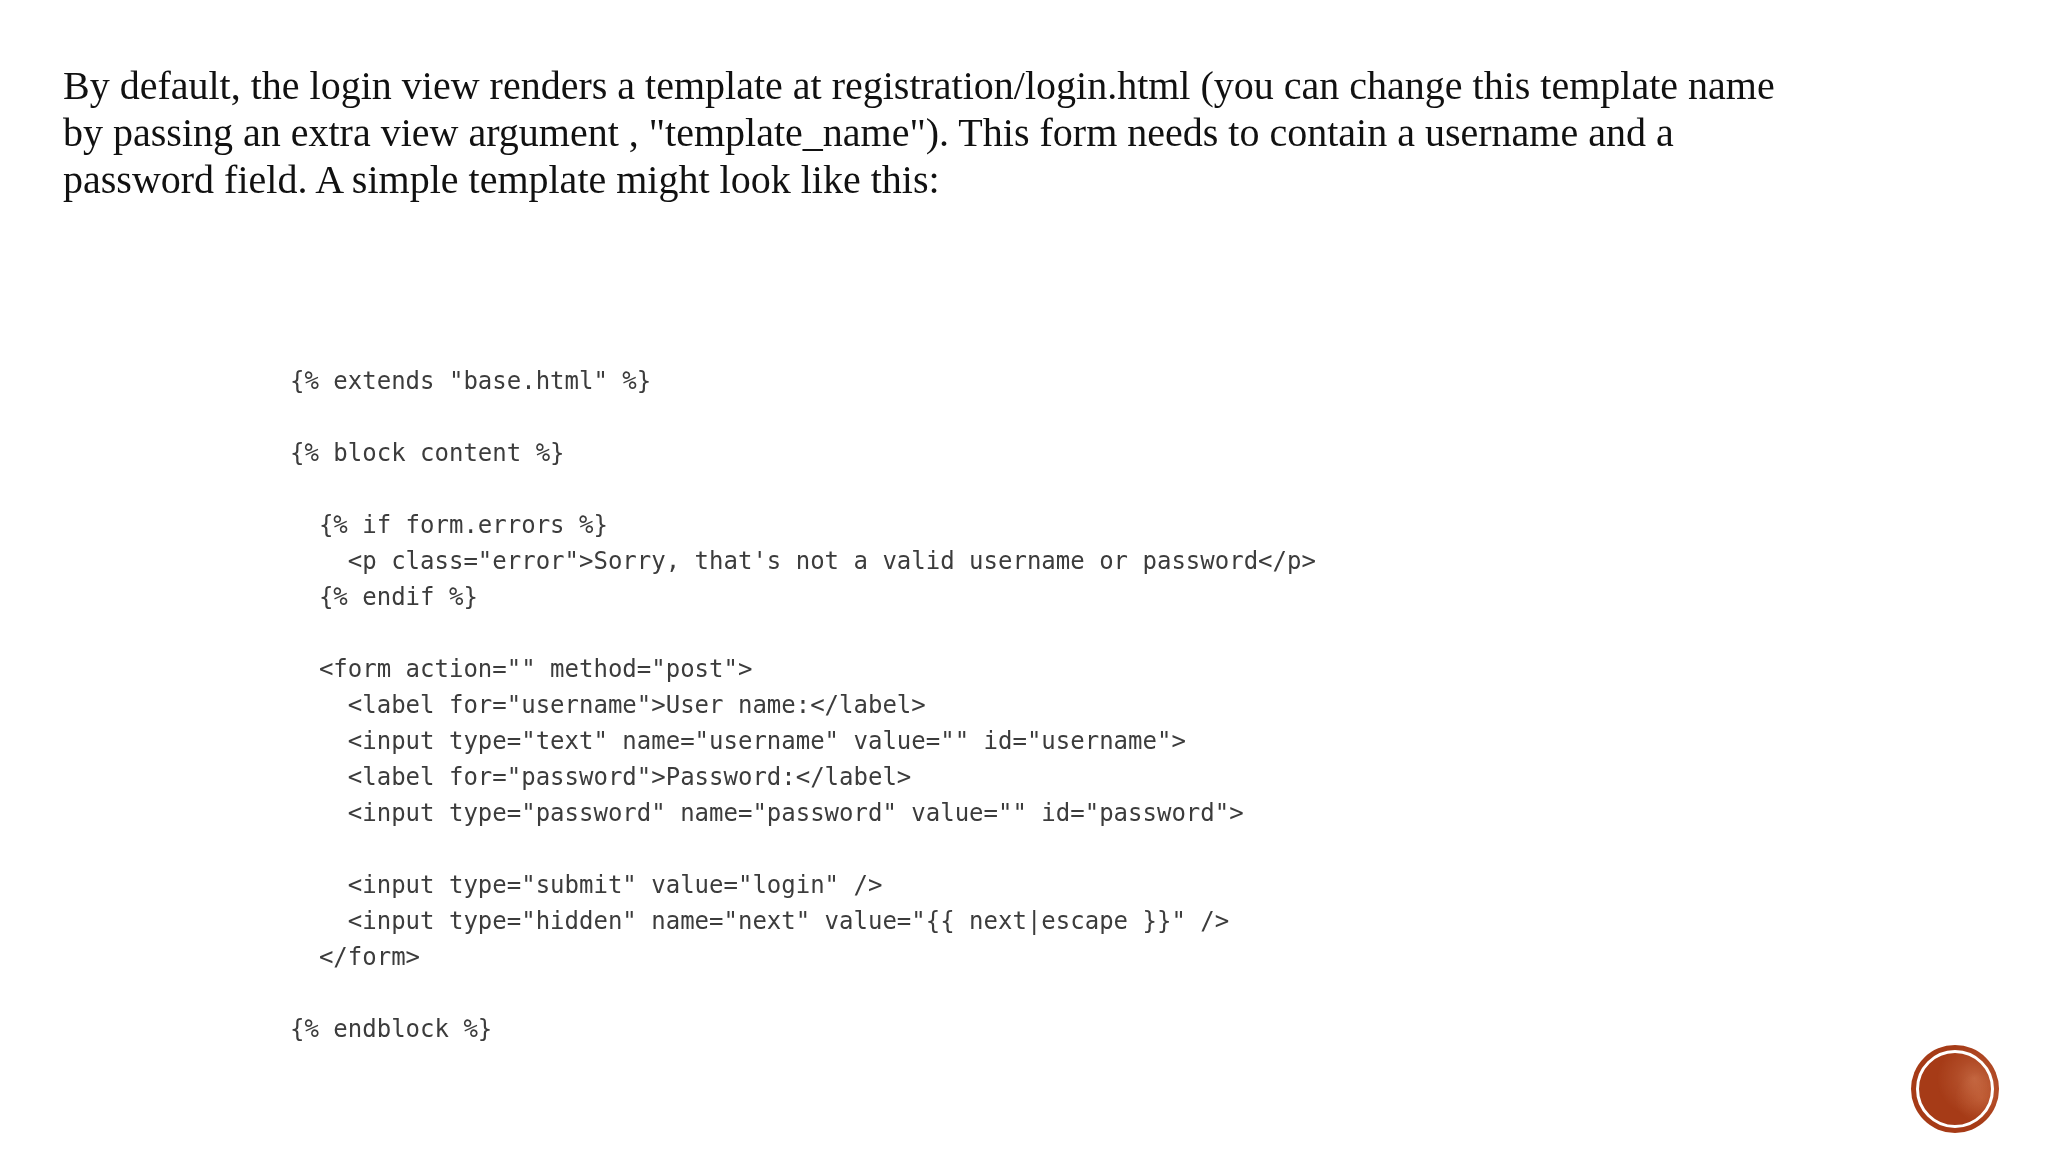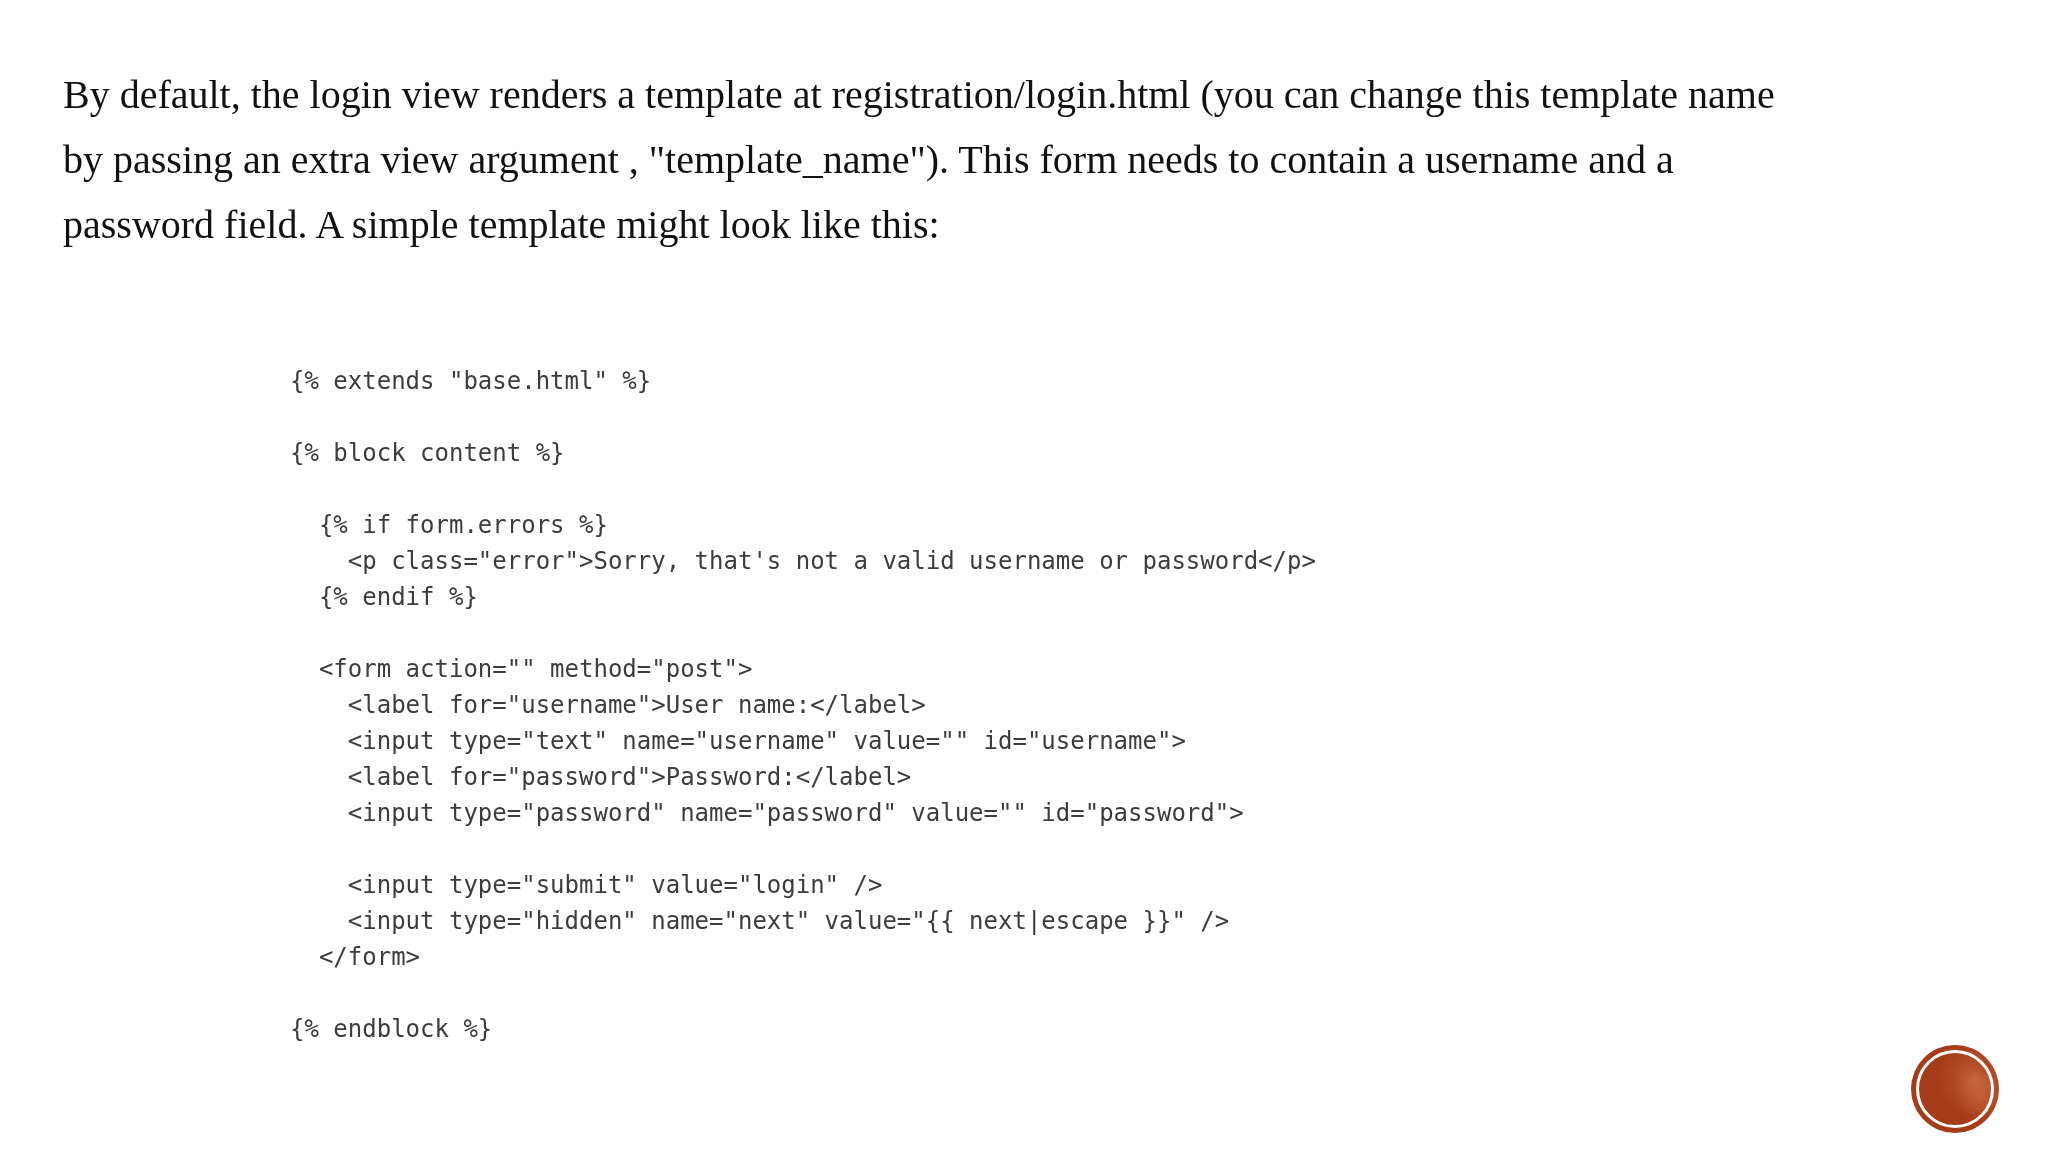"By default, the login view" .intro-paragraph { line-height: 65px -> 47px }
